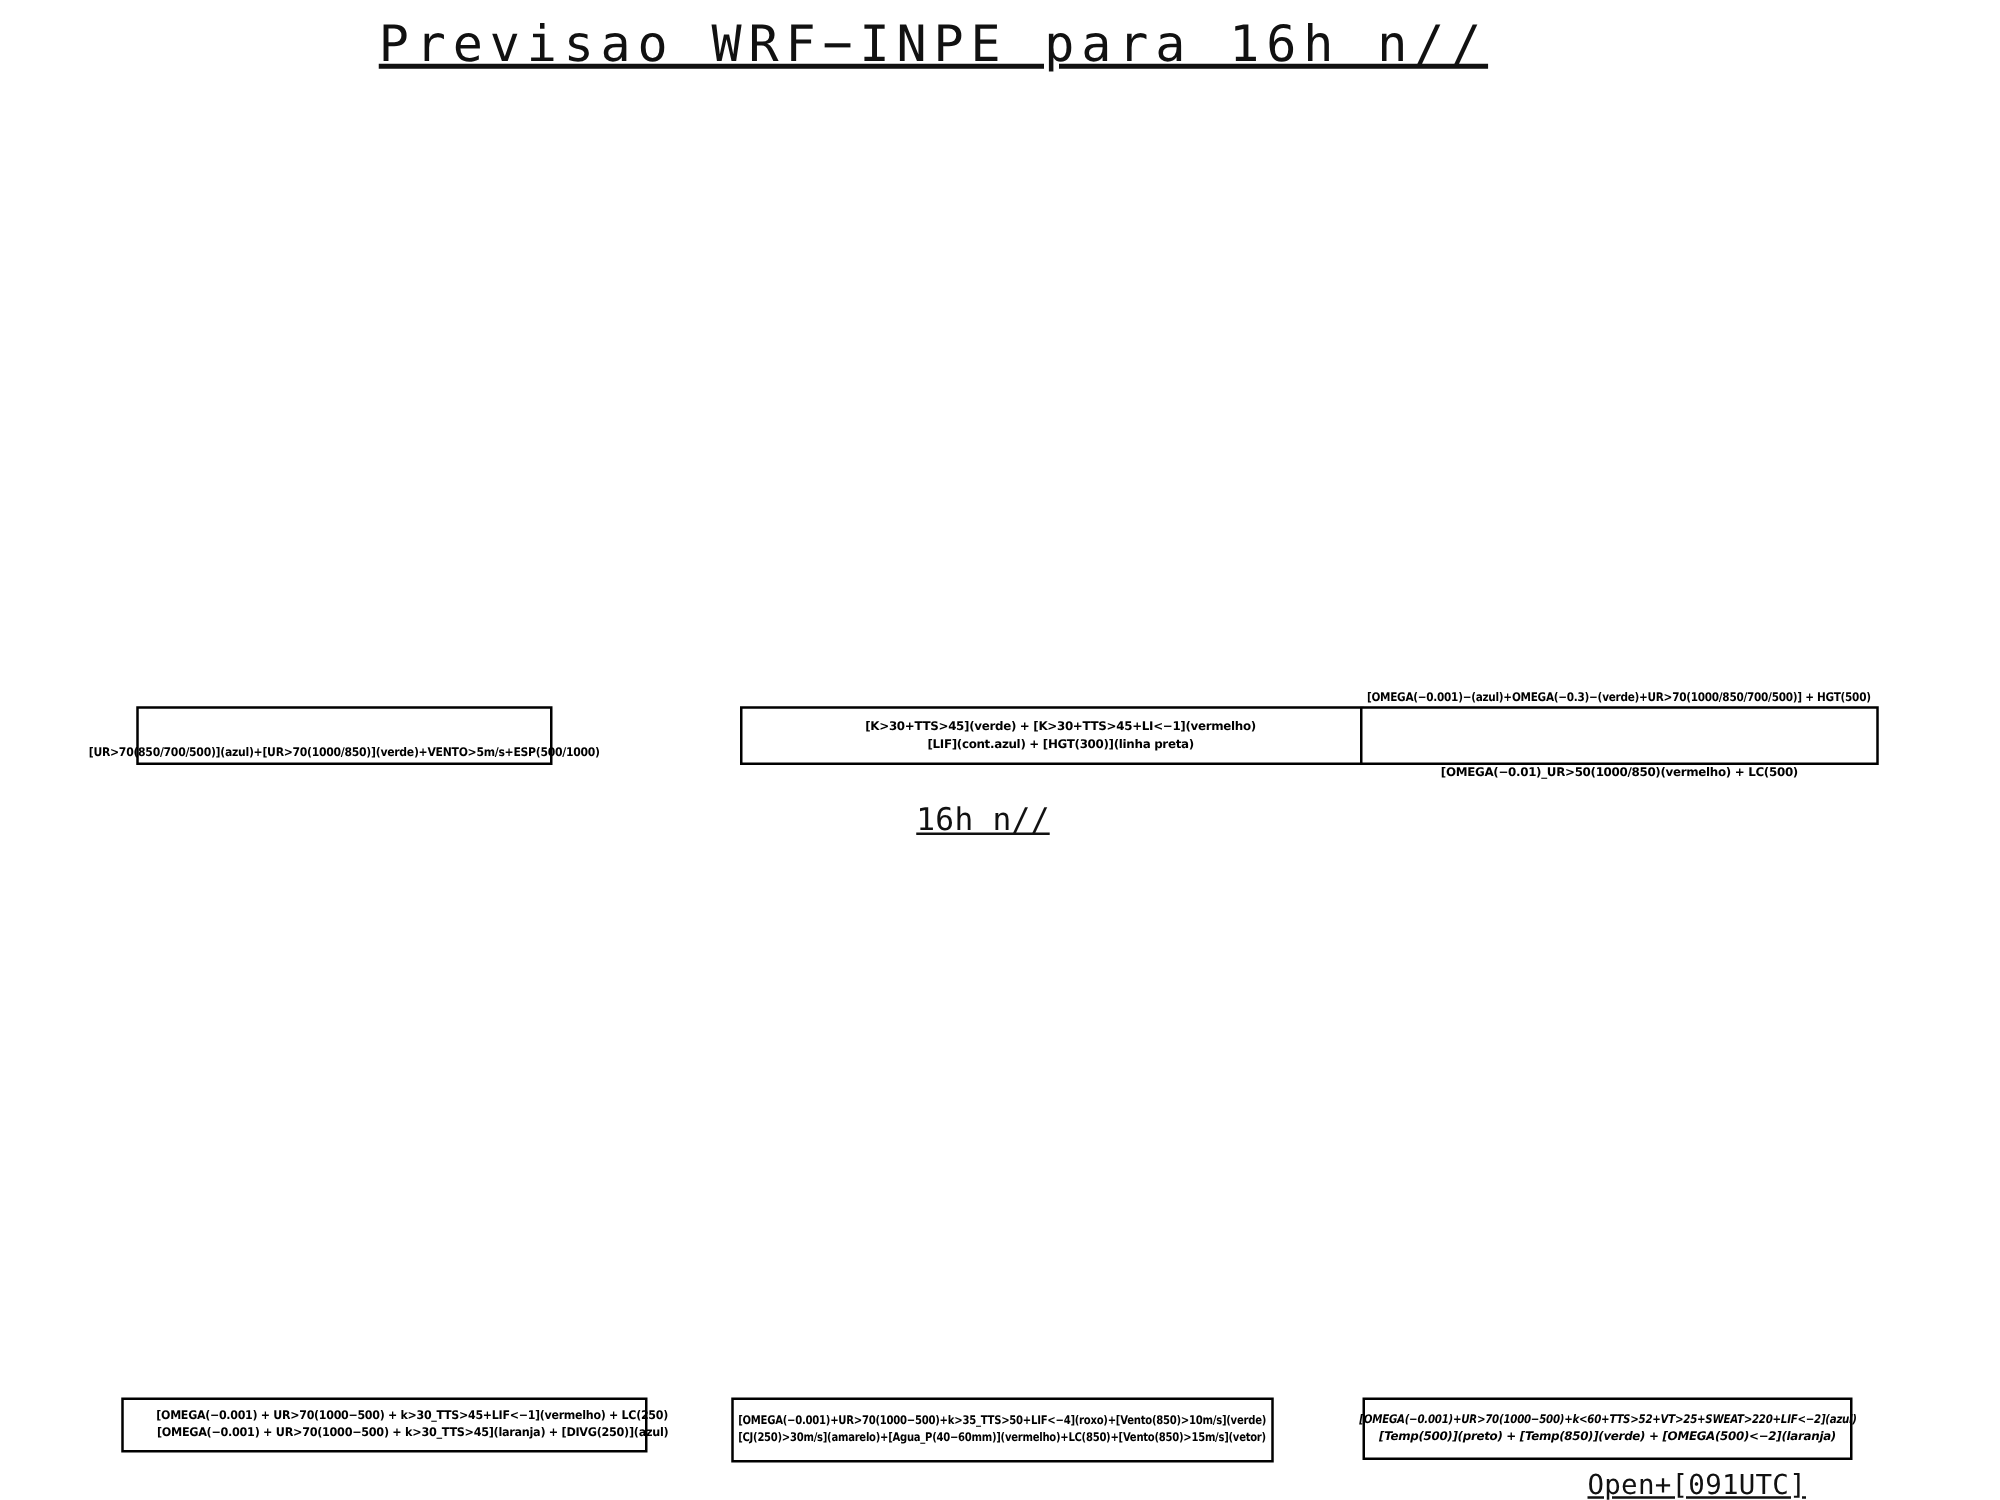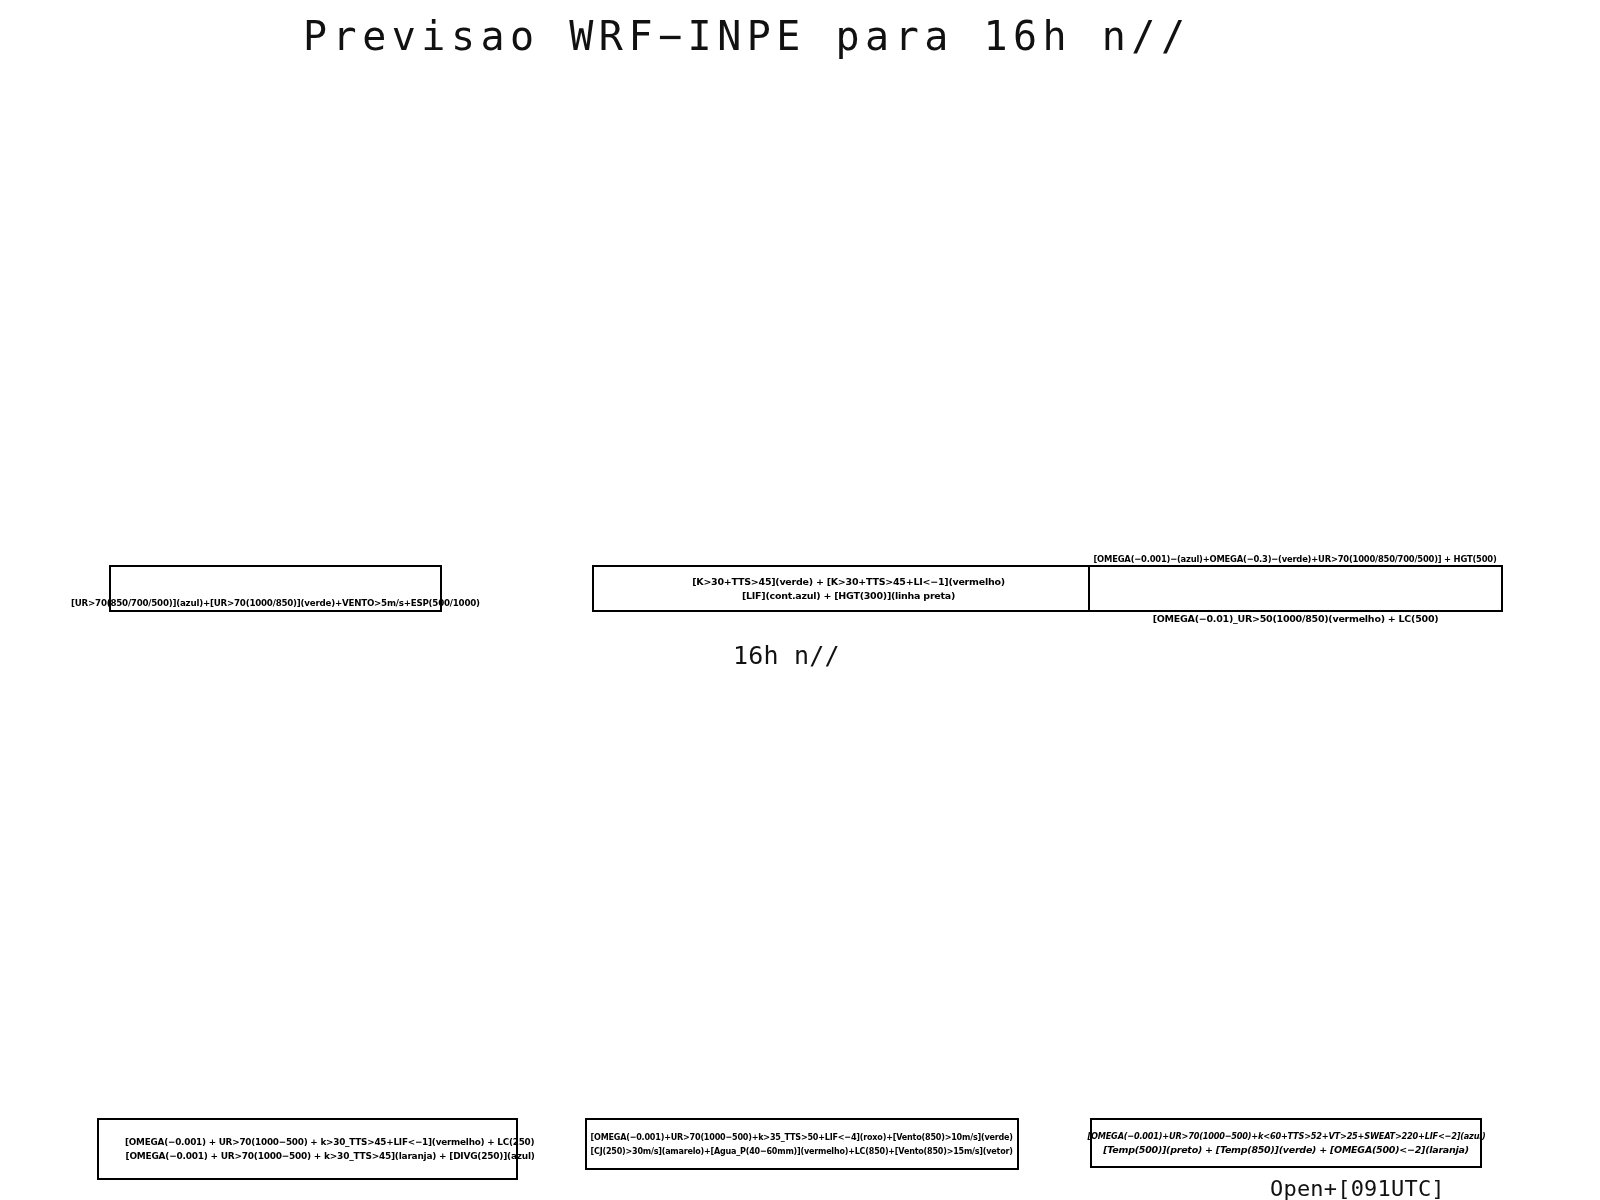"Previsao WRF−INPE para 16h n//" .hershey { text-decoration: none -> underline }
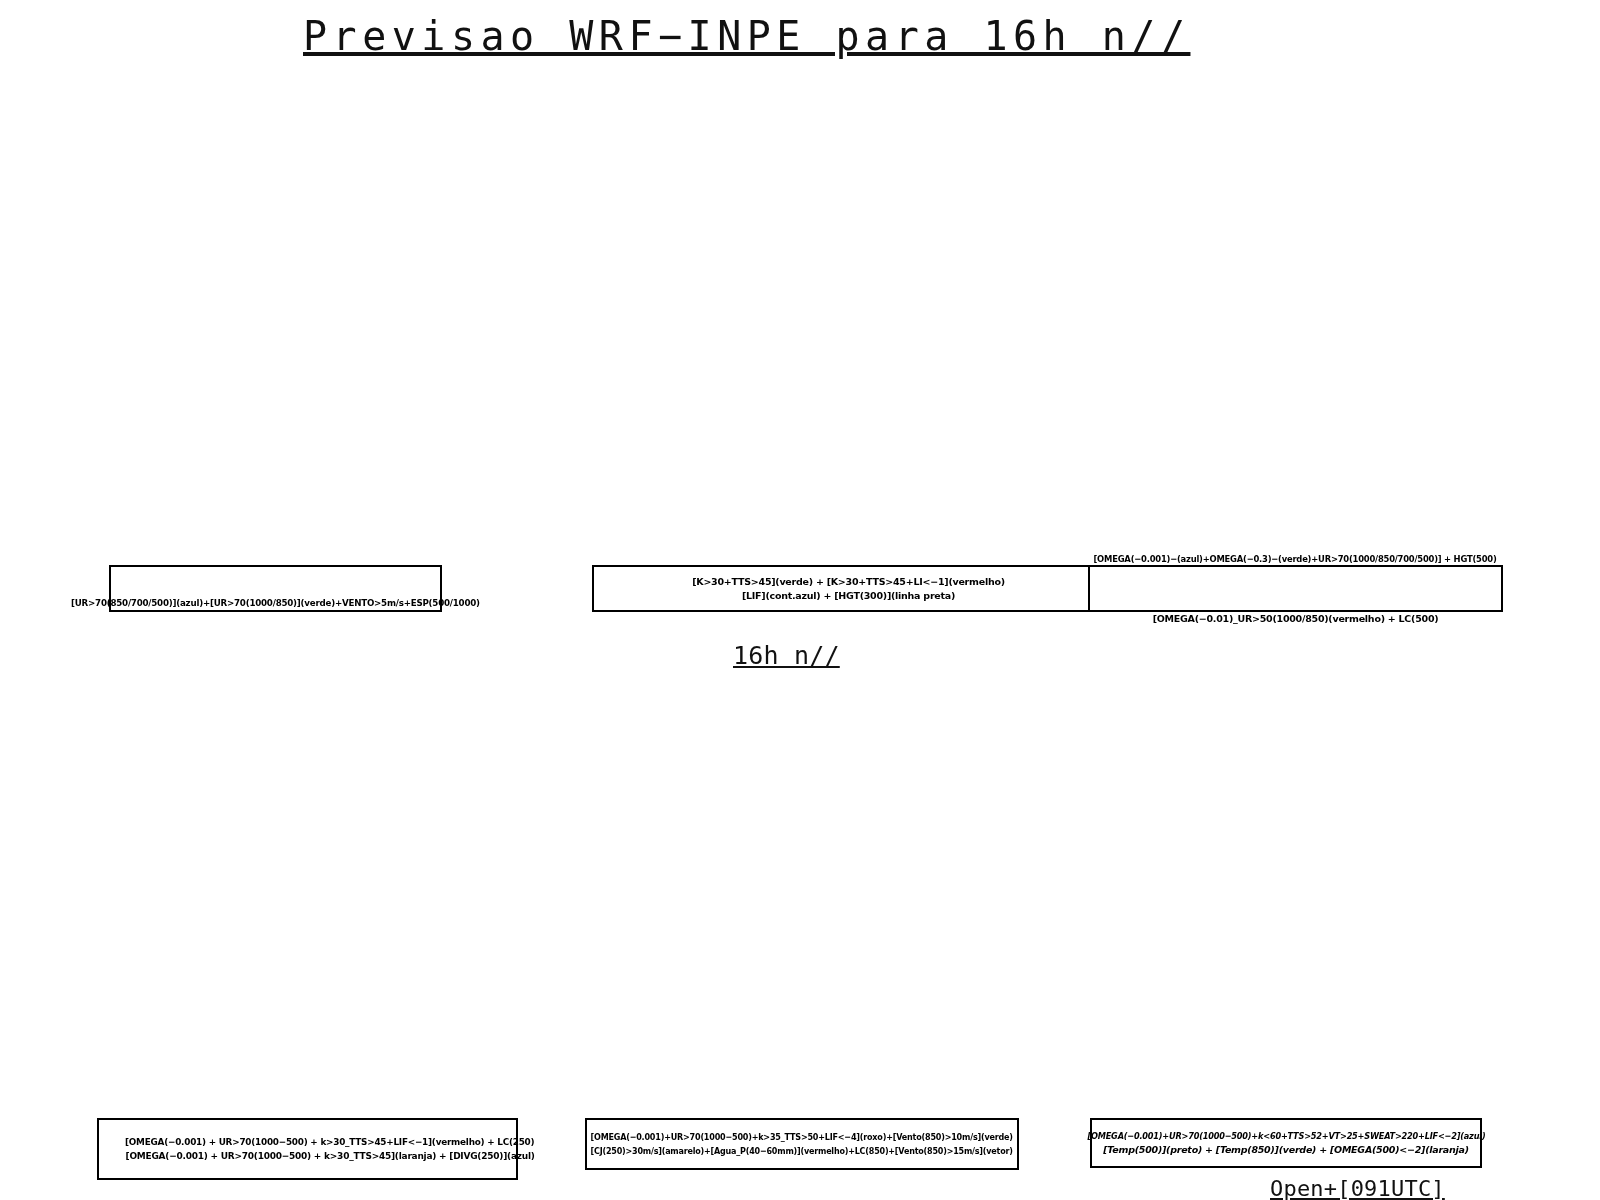"[OMEGA(−0.001) + UR>70(1000−500) +" .box-bl { height: 62px -> 44px }
